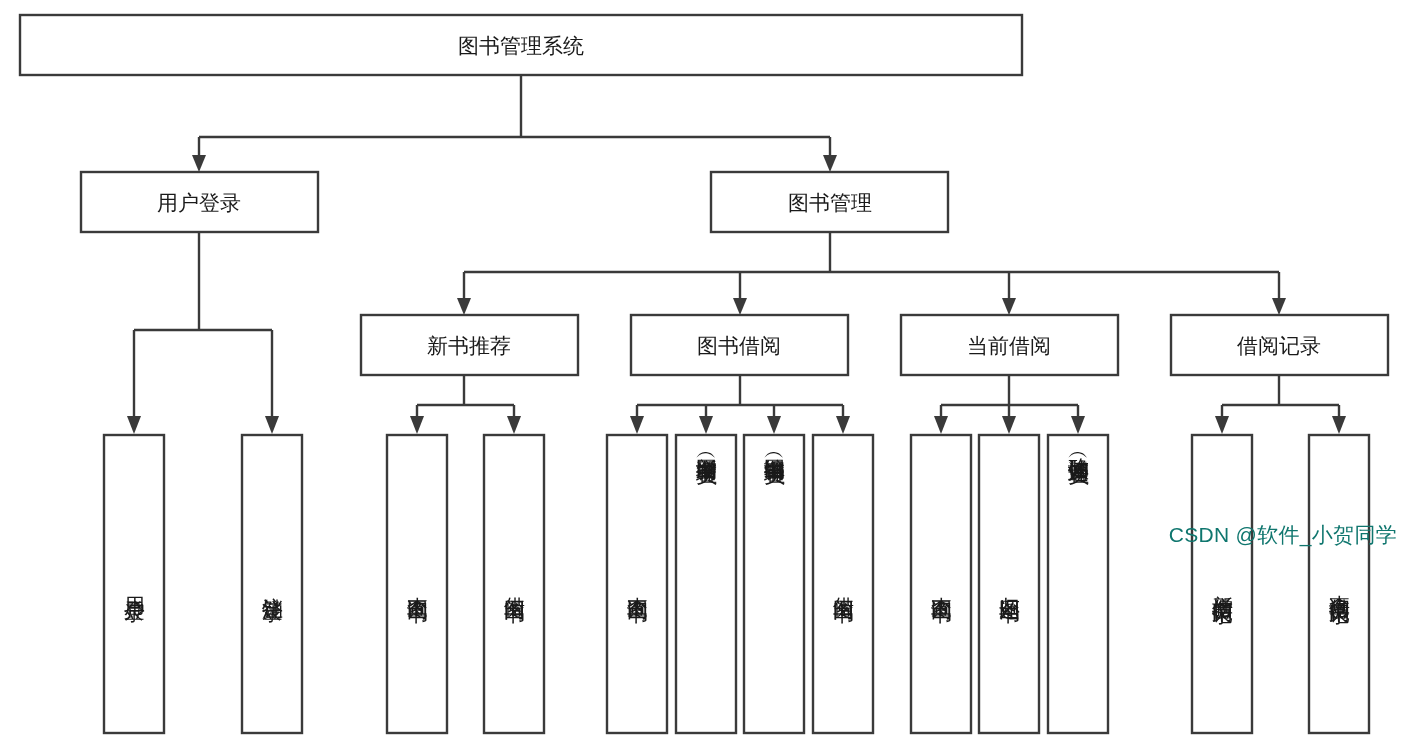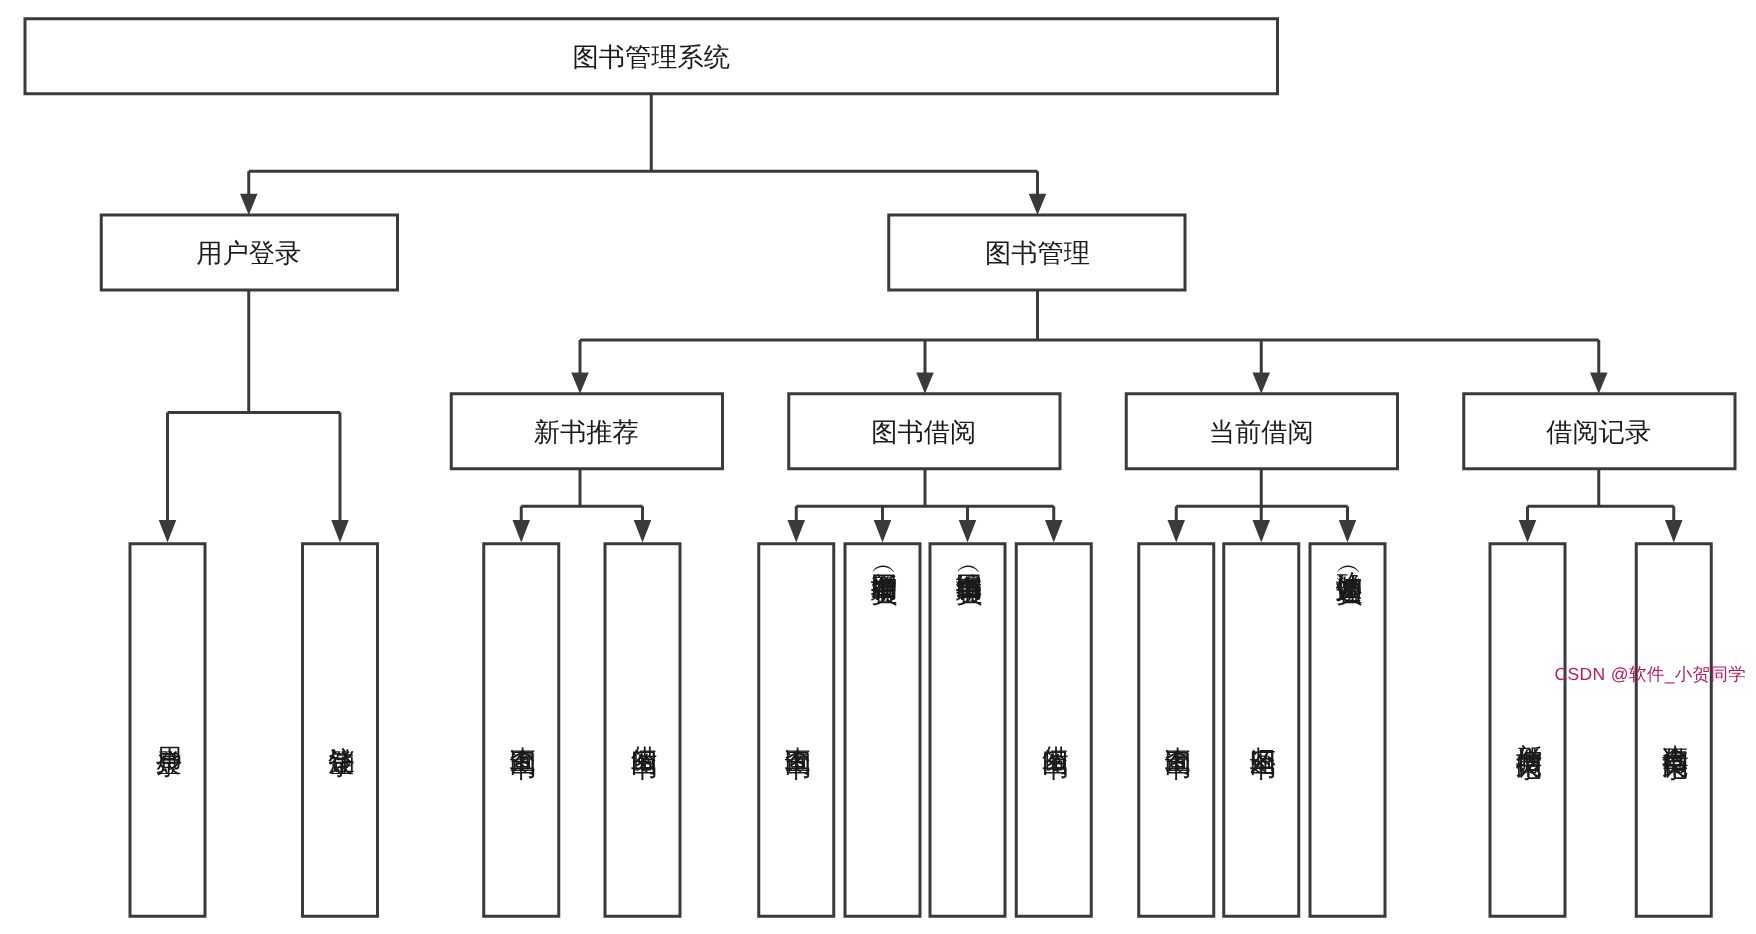"CSDN @软件_小贺同学" .watermark { color: #be185d -> #0f766e; font-size: 14px -> 21px }
